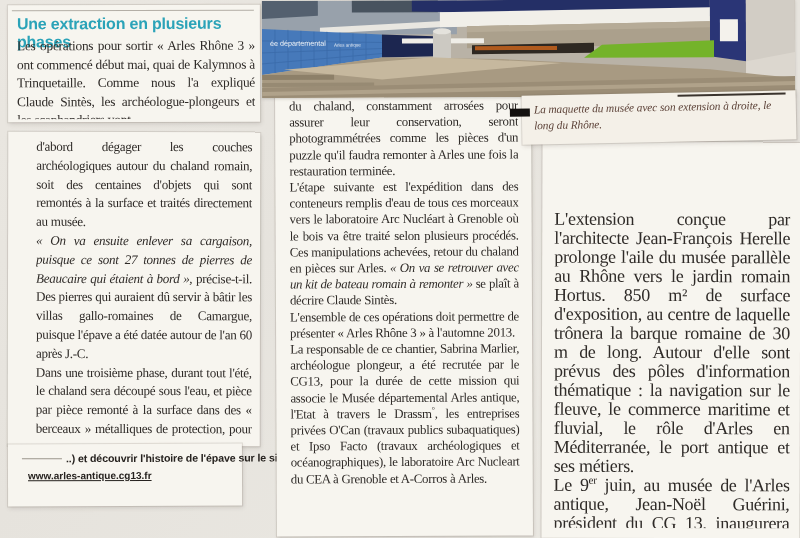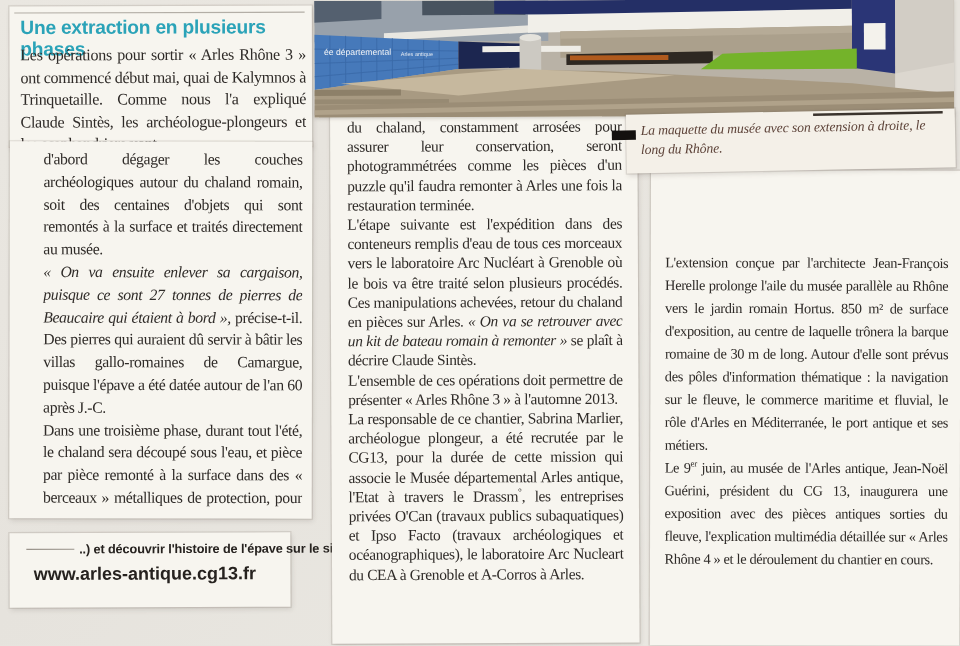"d'abord dégager les couches" .clip-left { top: 118px -> 132px }
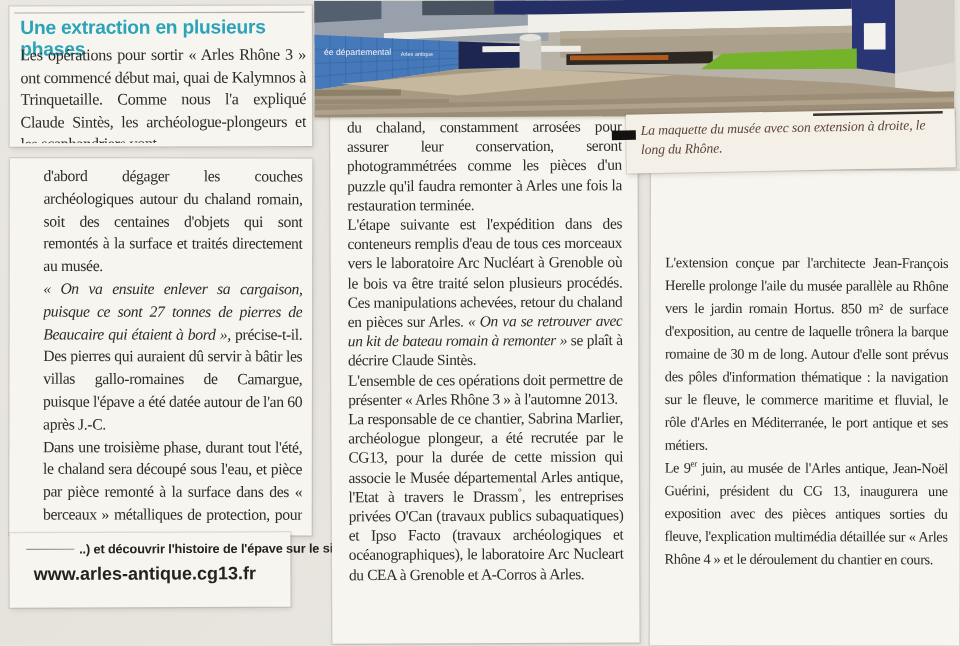"L'extension conçue par l'architecte" .clip-right .txt { font-size: 12px -> 18px }
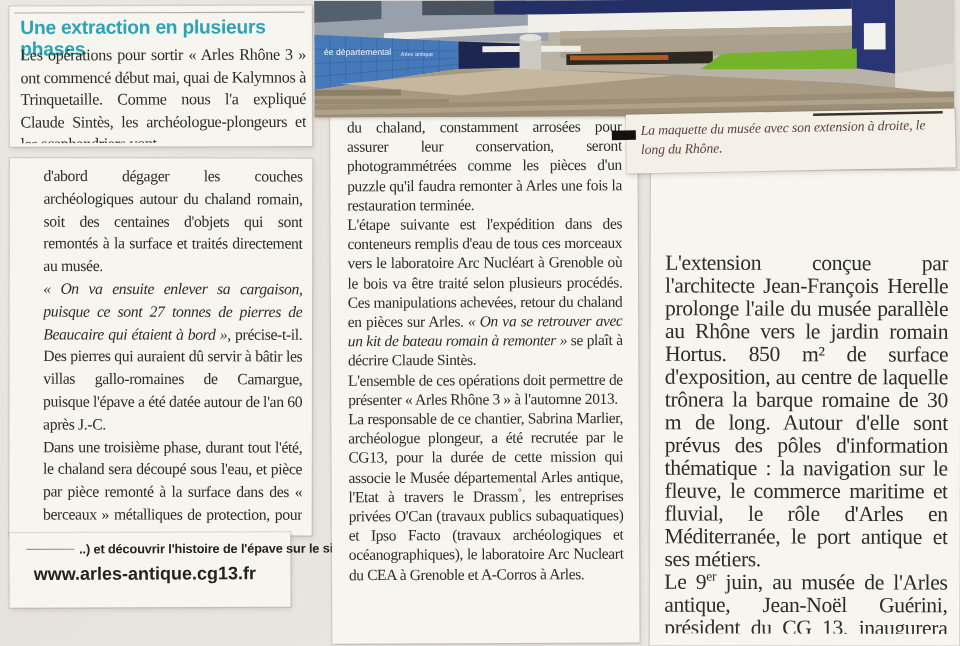"www.arles-antique.cg13.fr" .note-l2 { font-size: 15px -> 10px; text-decoration: none -> underline }
